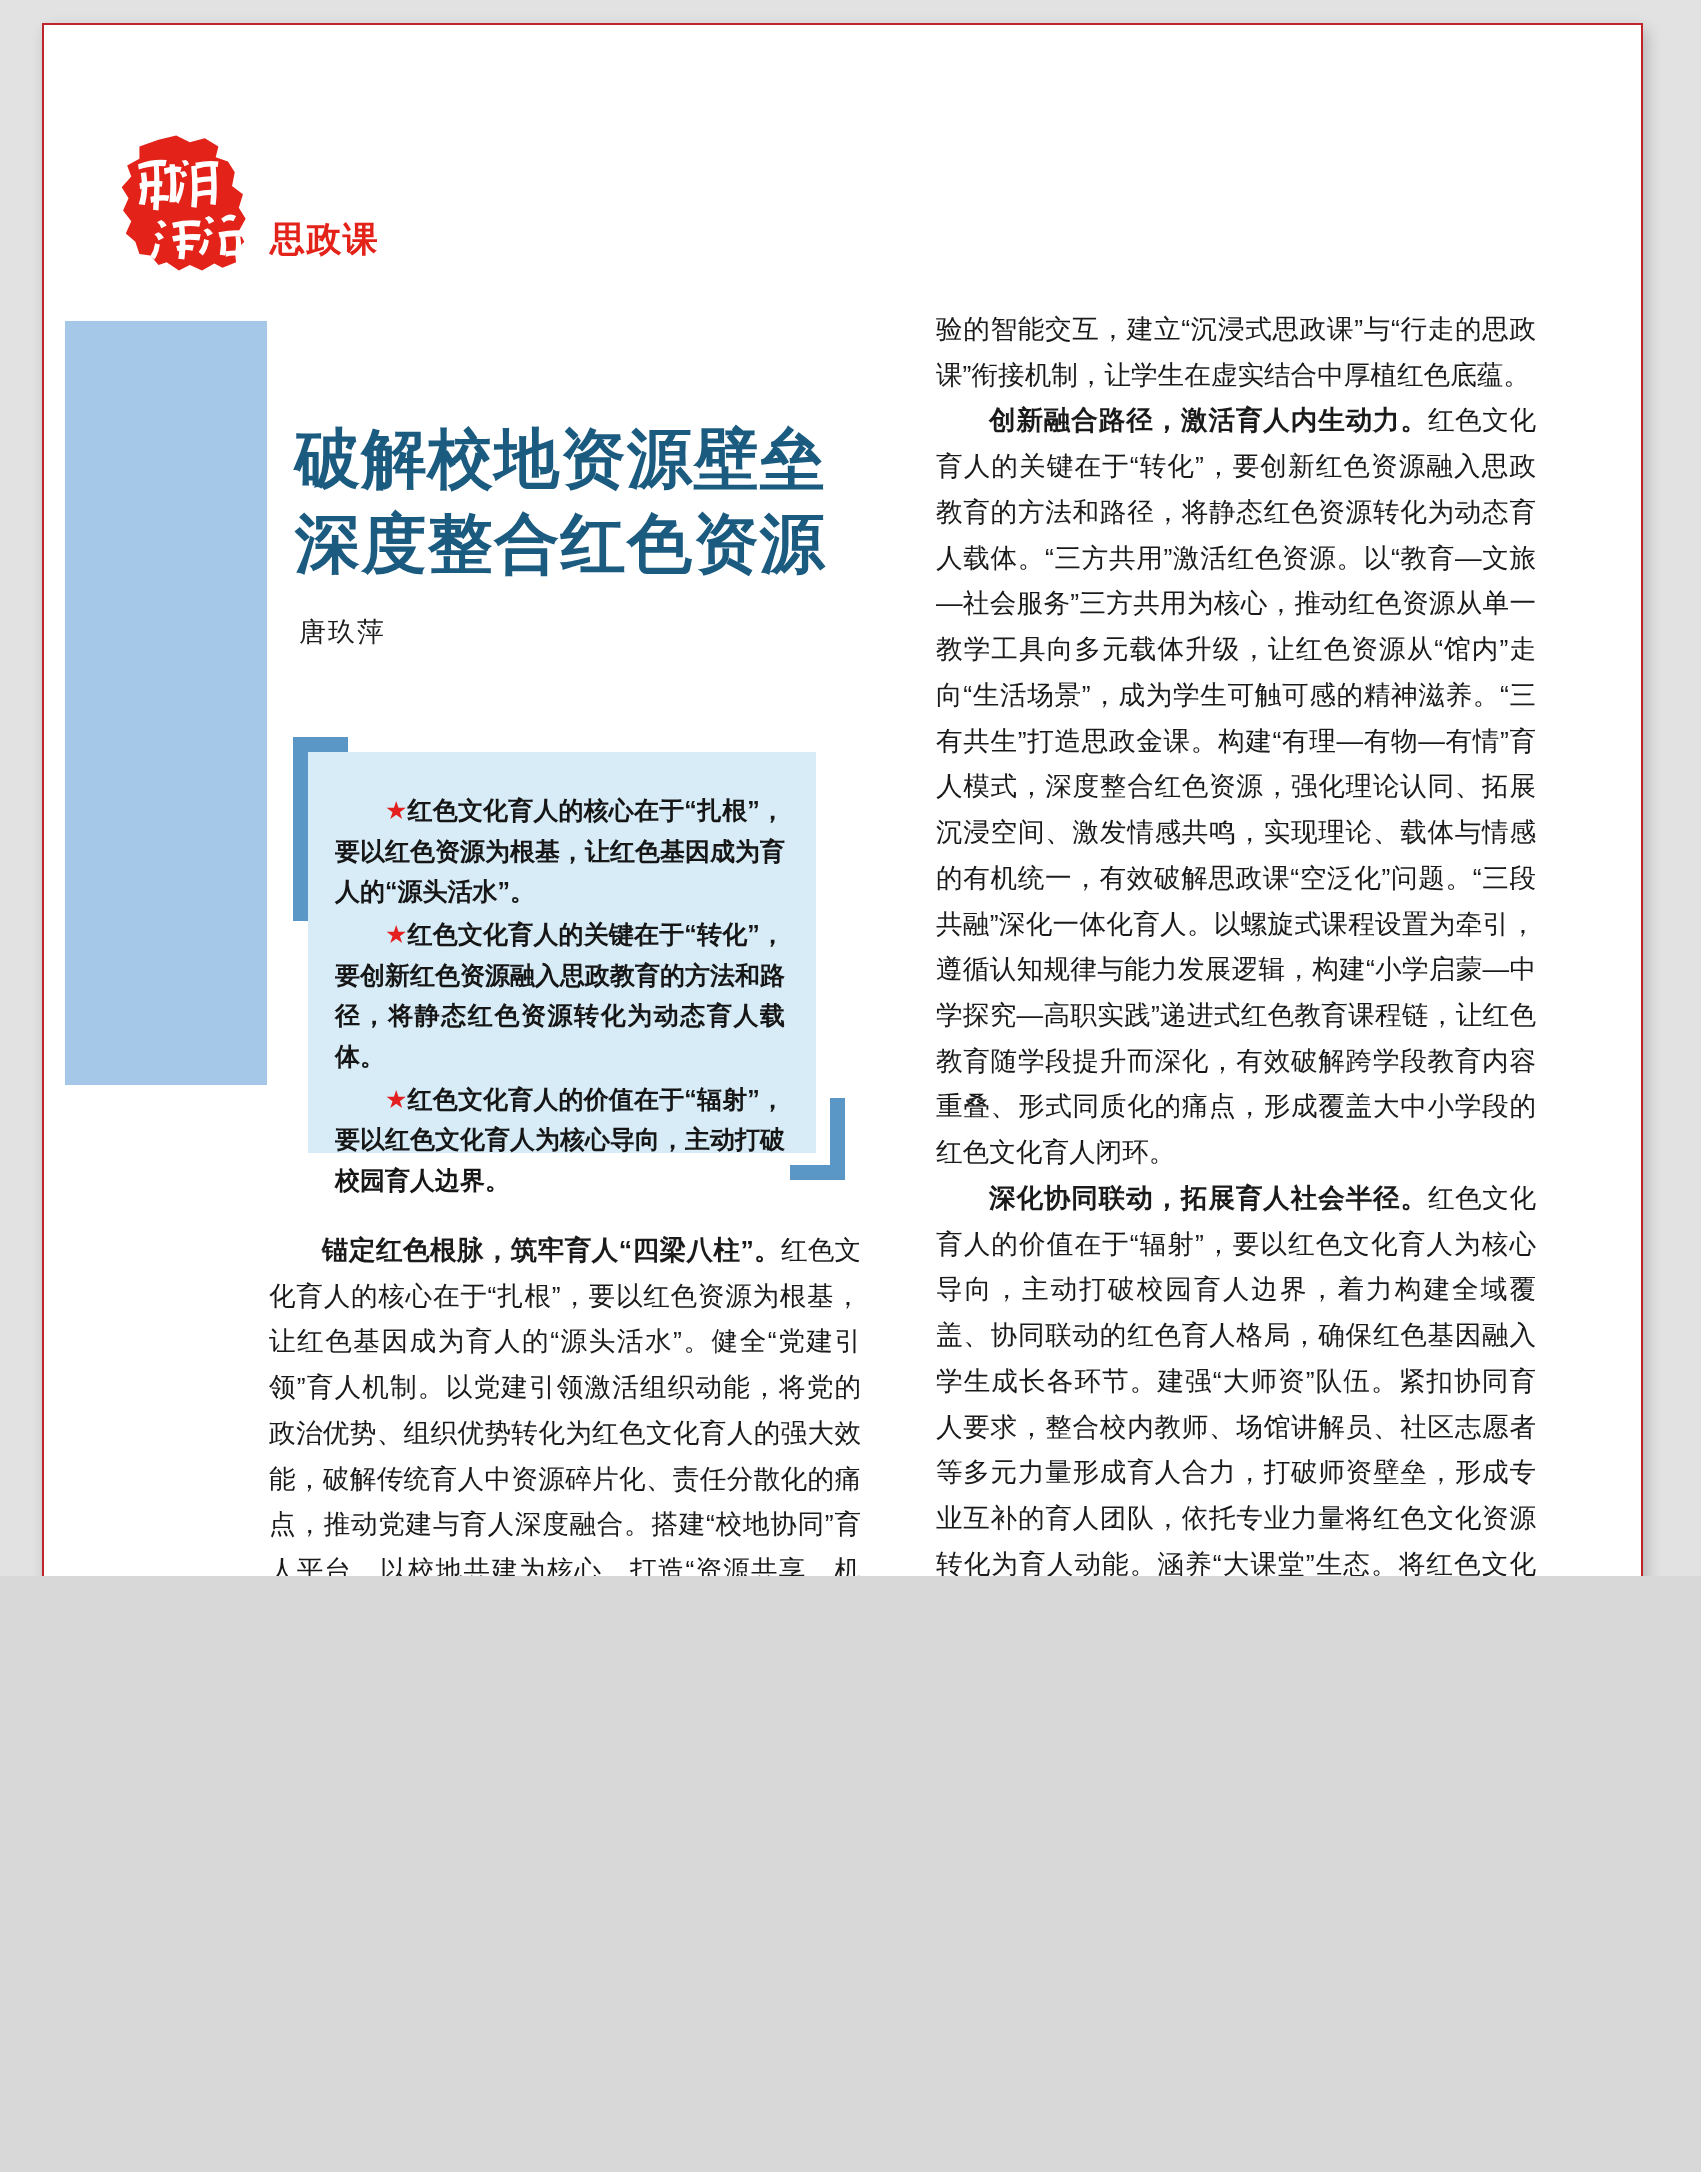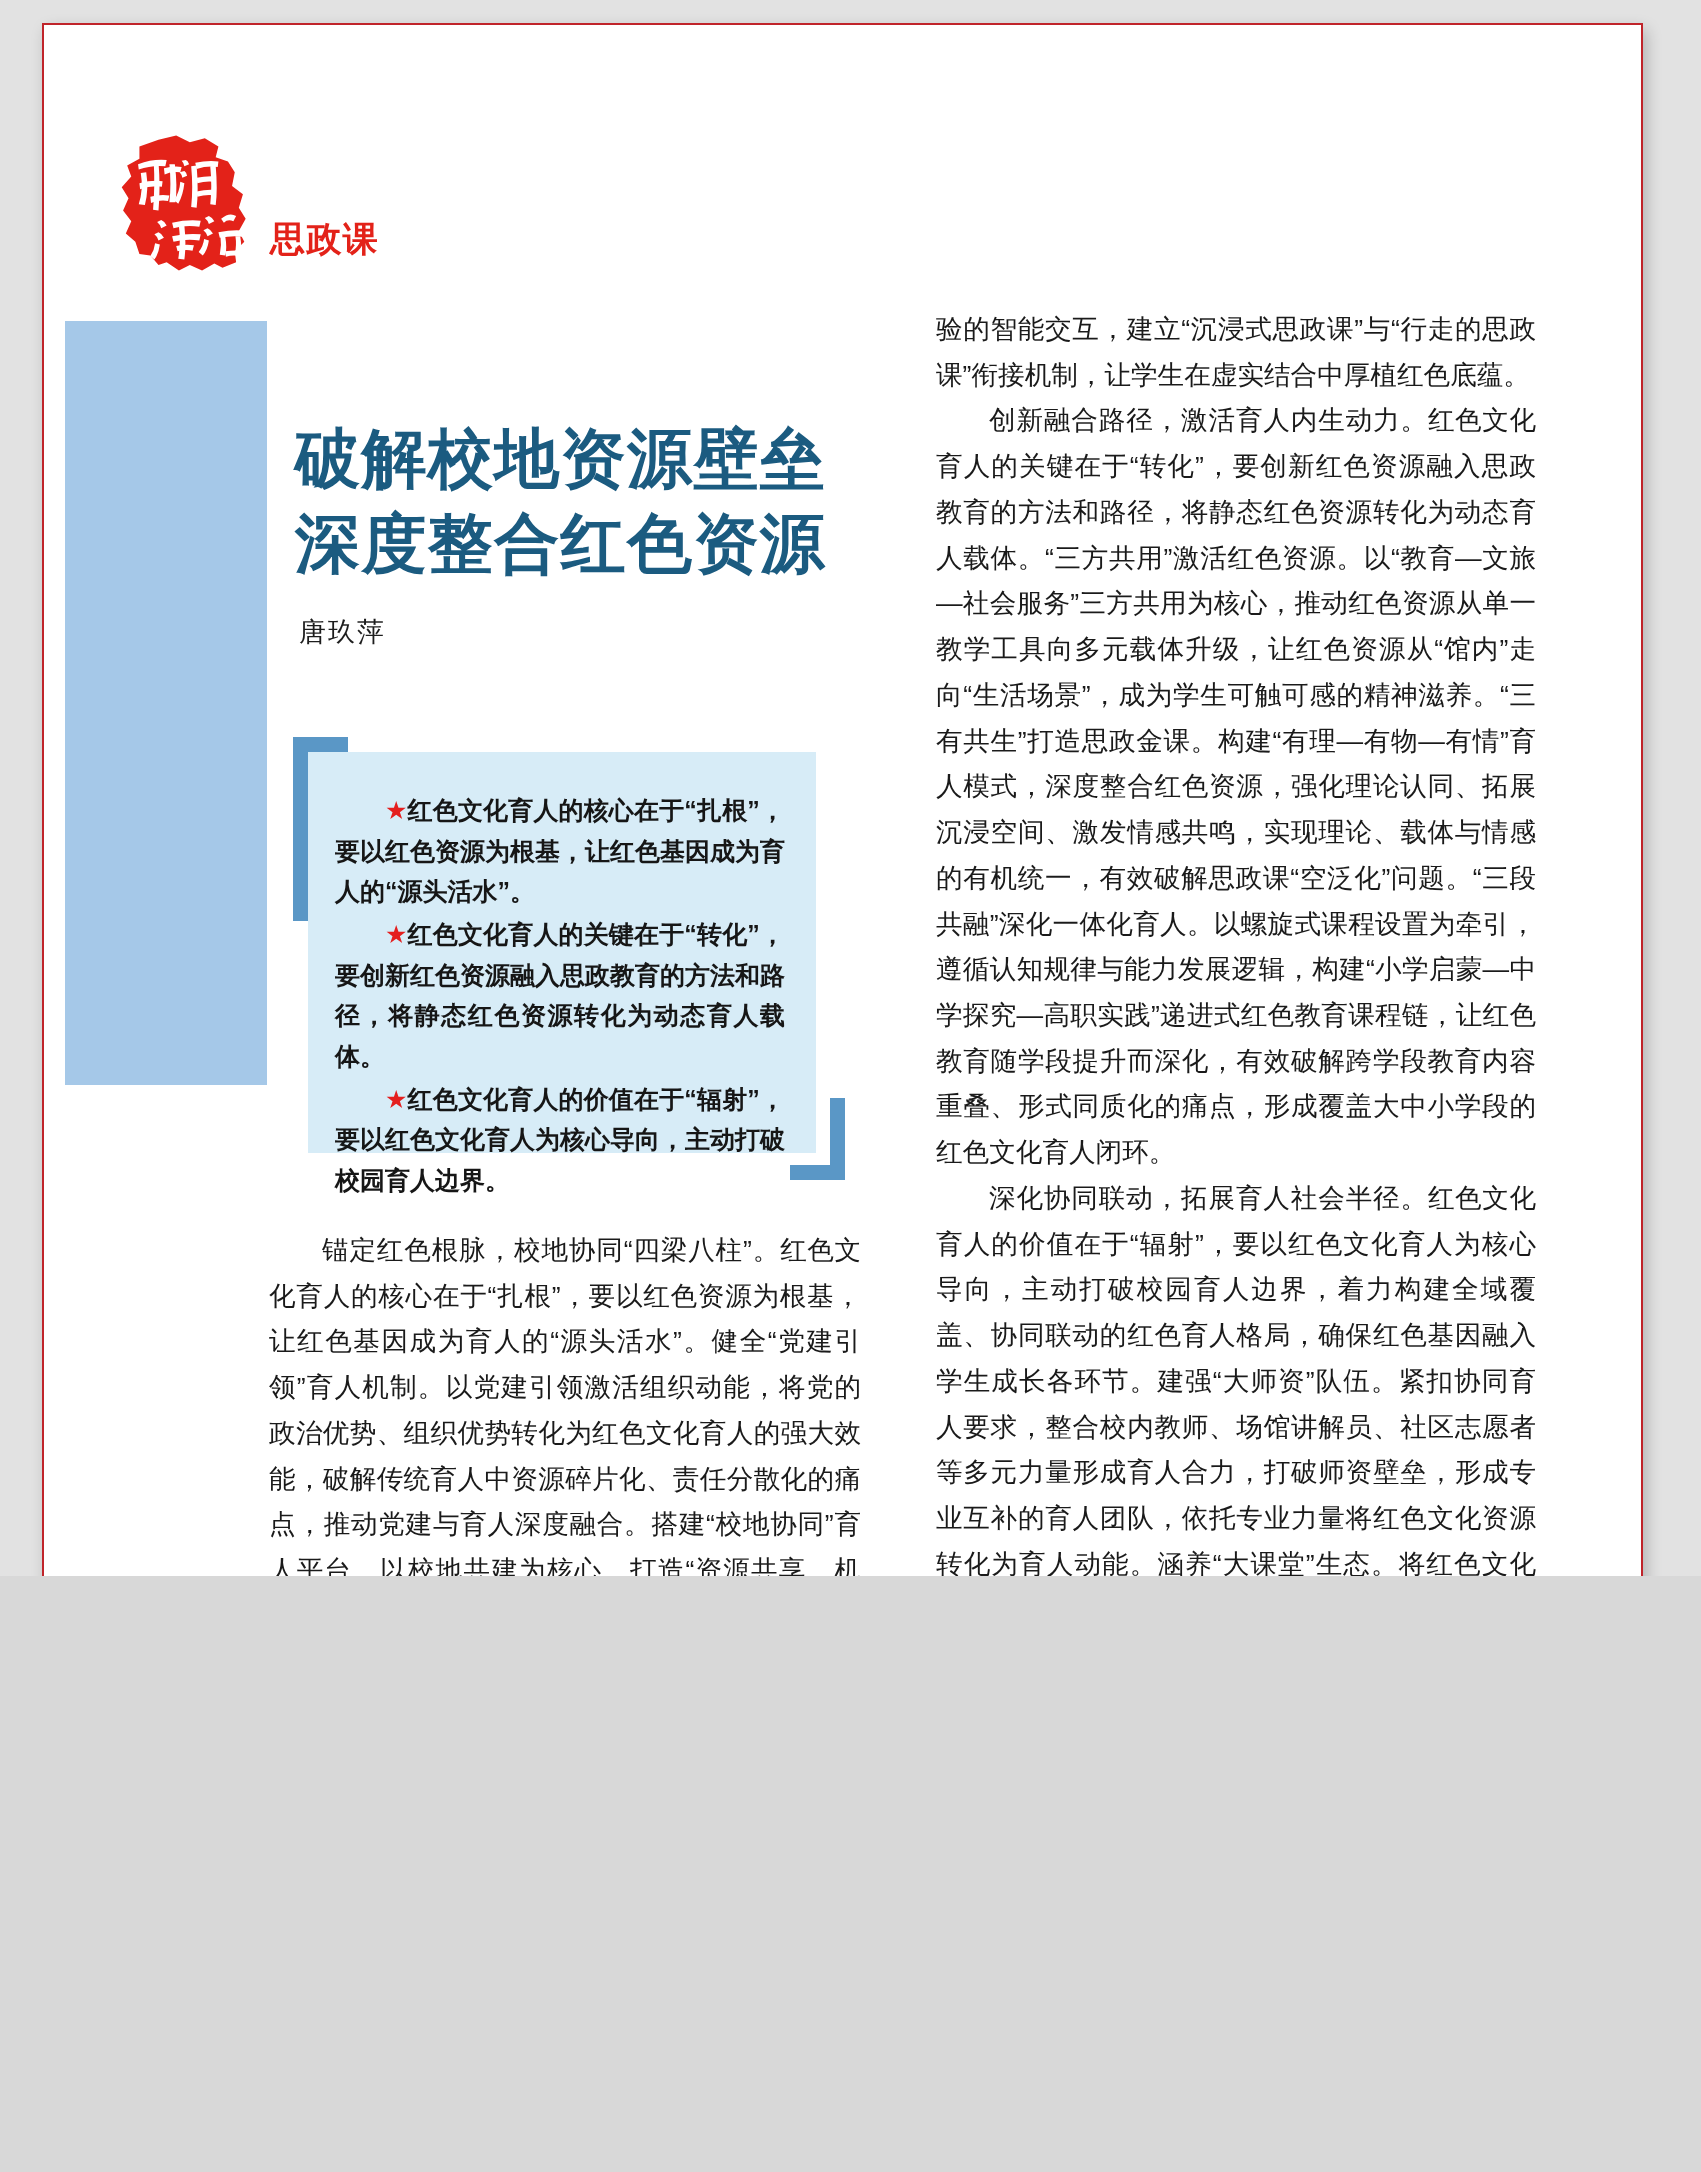"创新融合路径，激活育人内生动力。" .lead-bold { font-weight: 400 -> 700 }
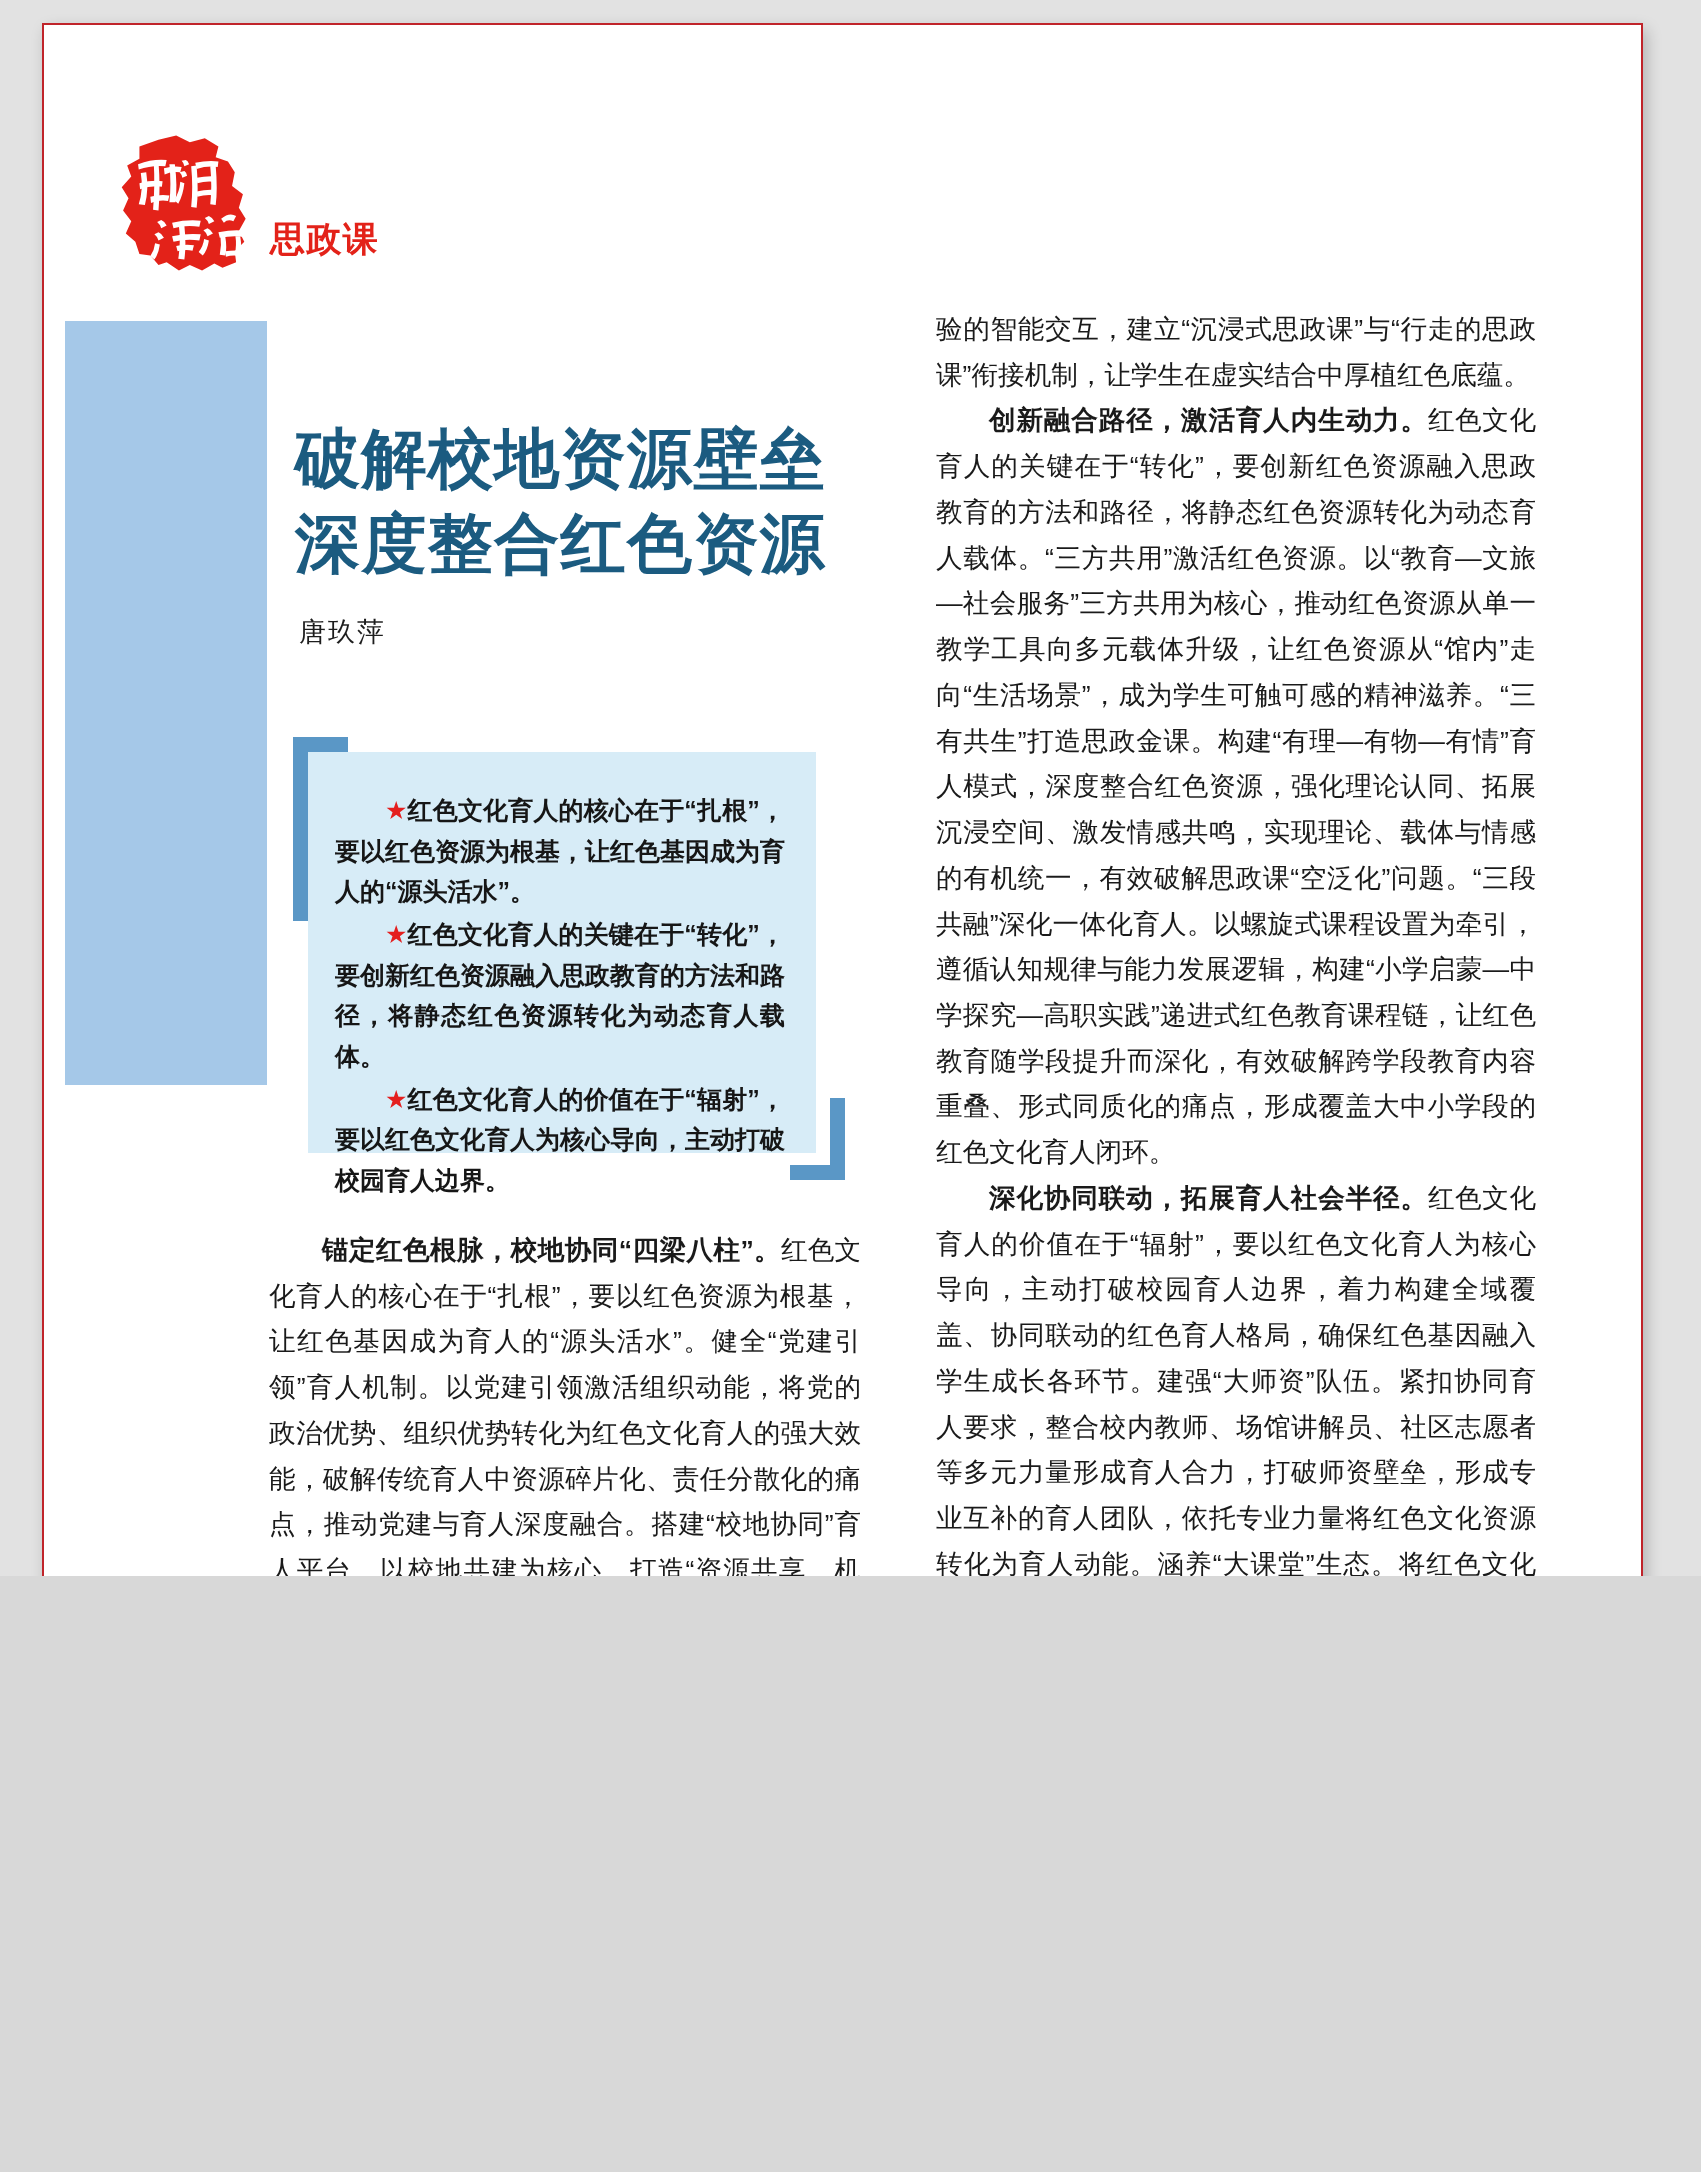"锚定红色根脉，校地协同“四梁八柱”。" span.lead-bold { text: 校地协同 -> 筑牢育人 }
